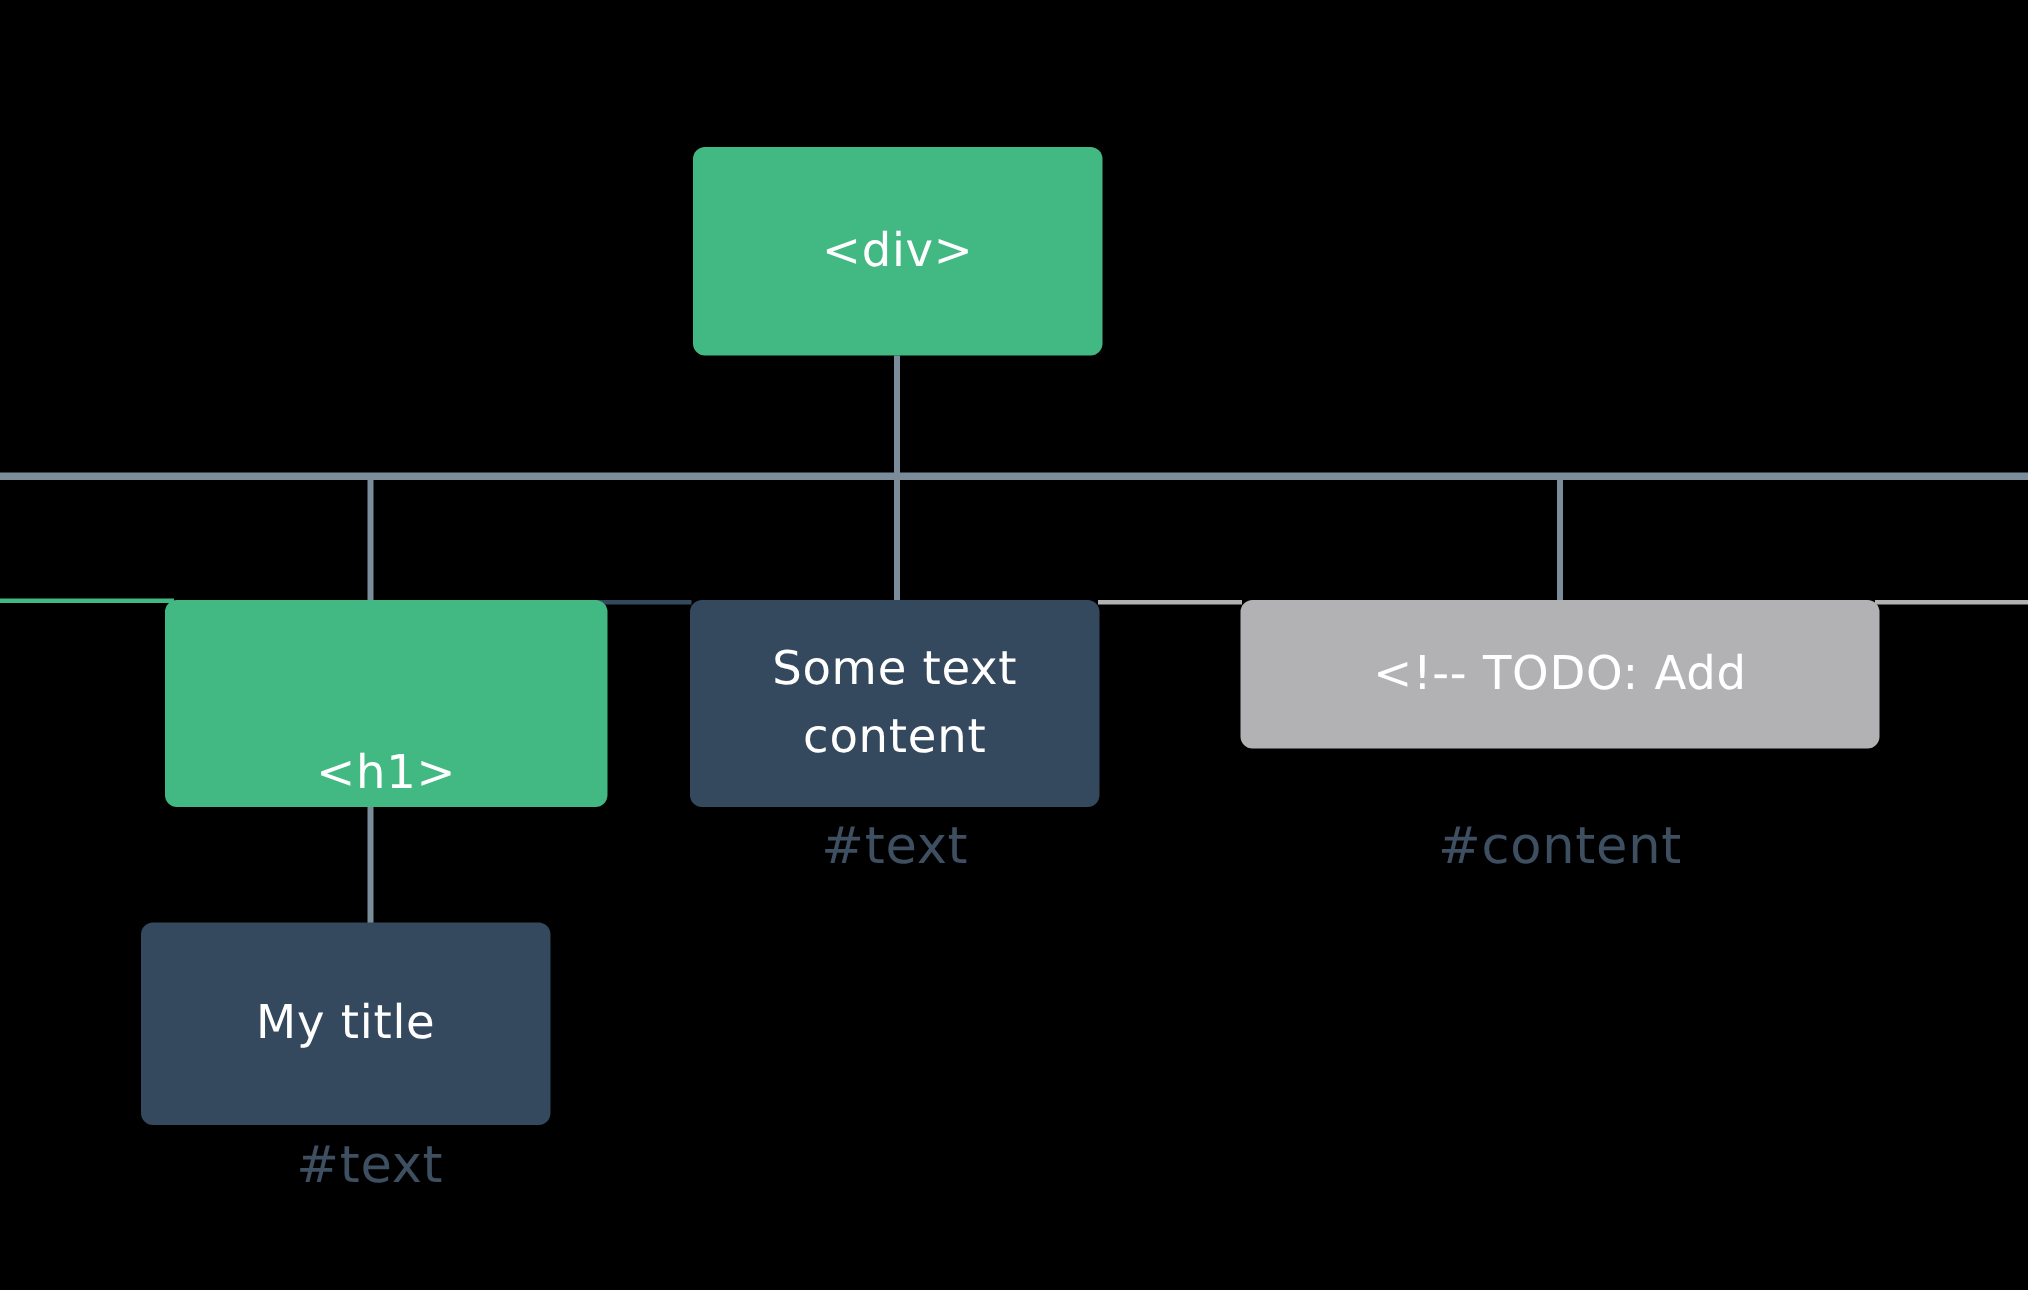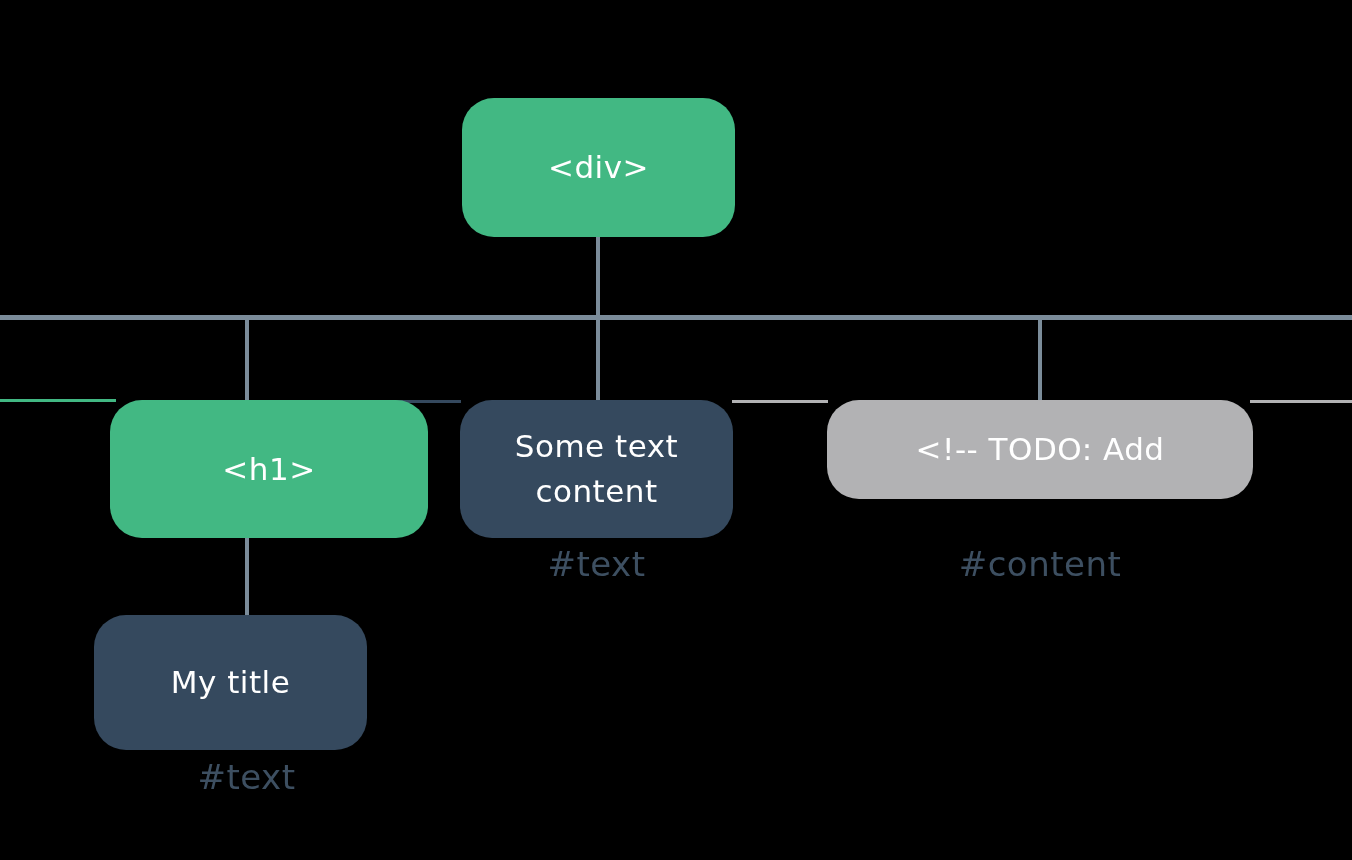"<div>" .node { border-radius: 32px -> 8px }
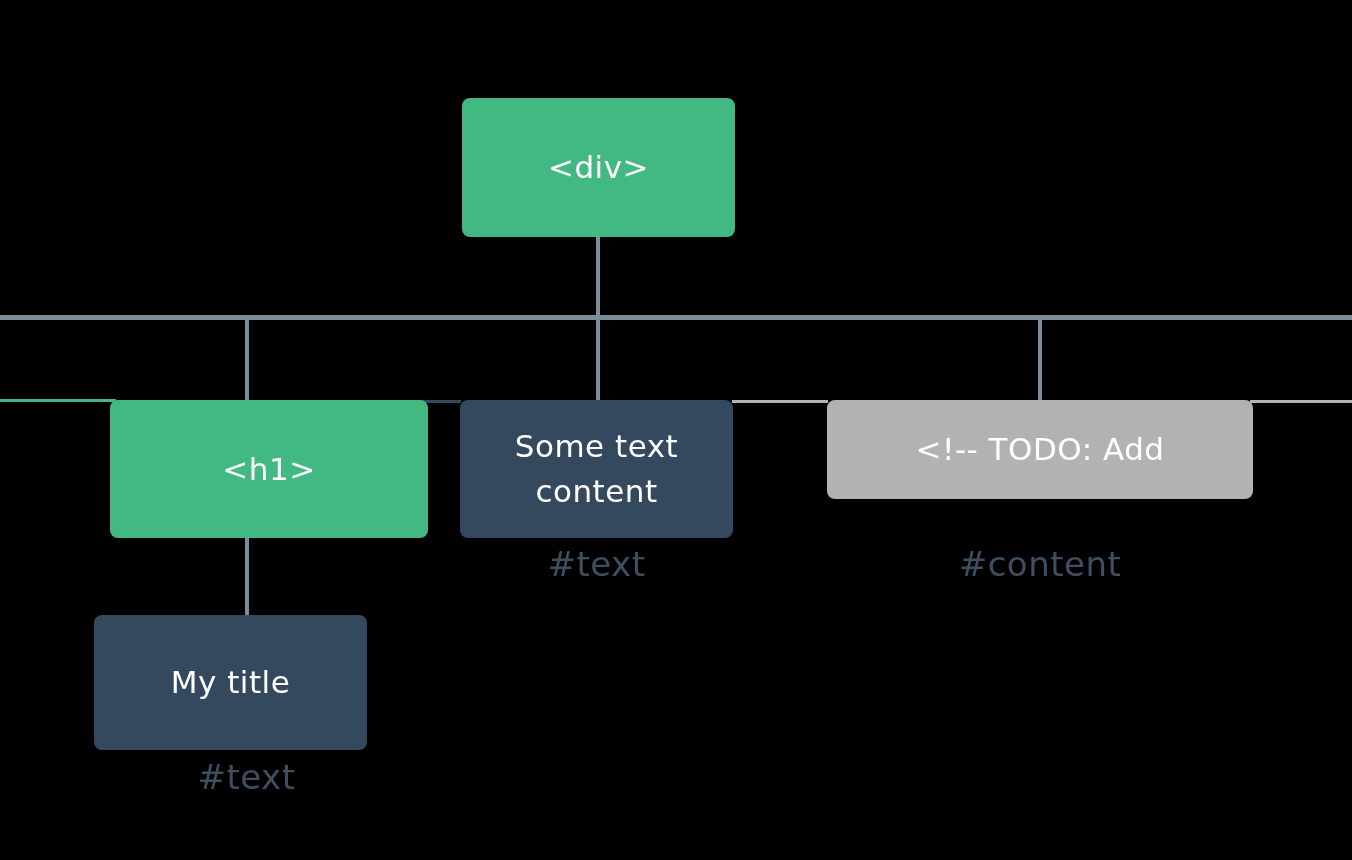"<h1>" div.node { justify-content: none -> flex-end; width: 318px -> 295px }
